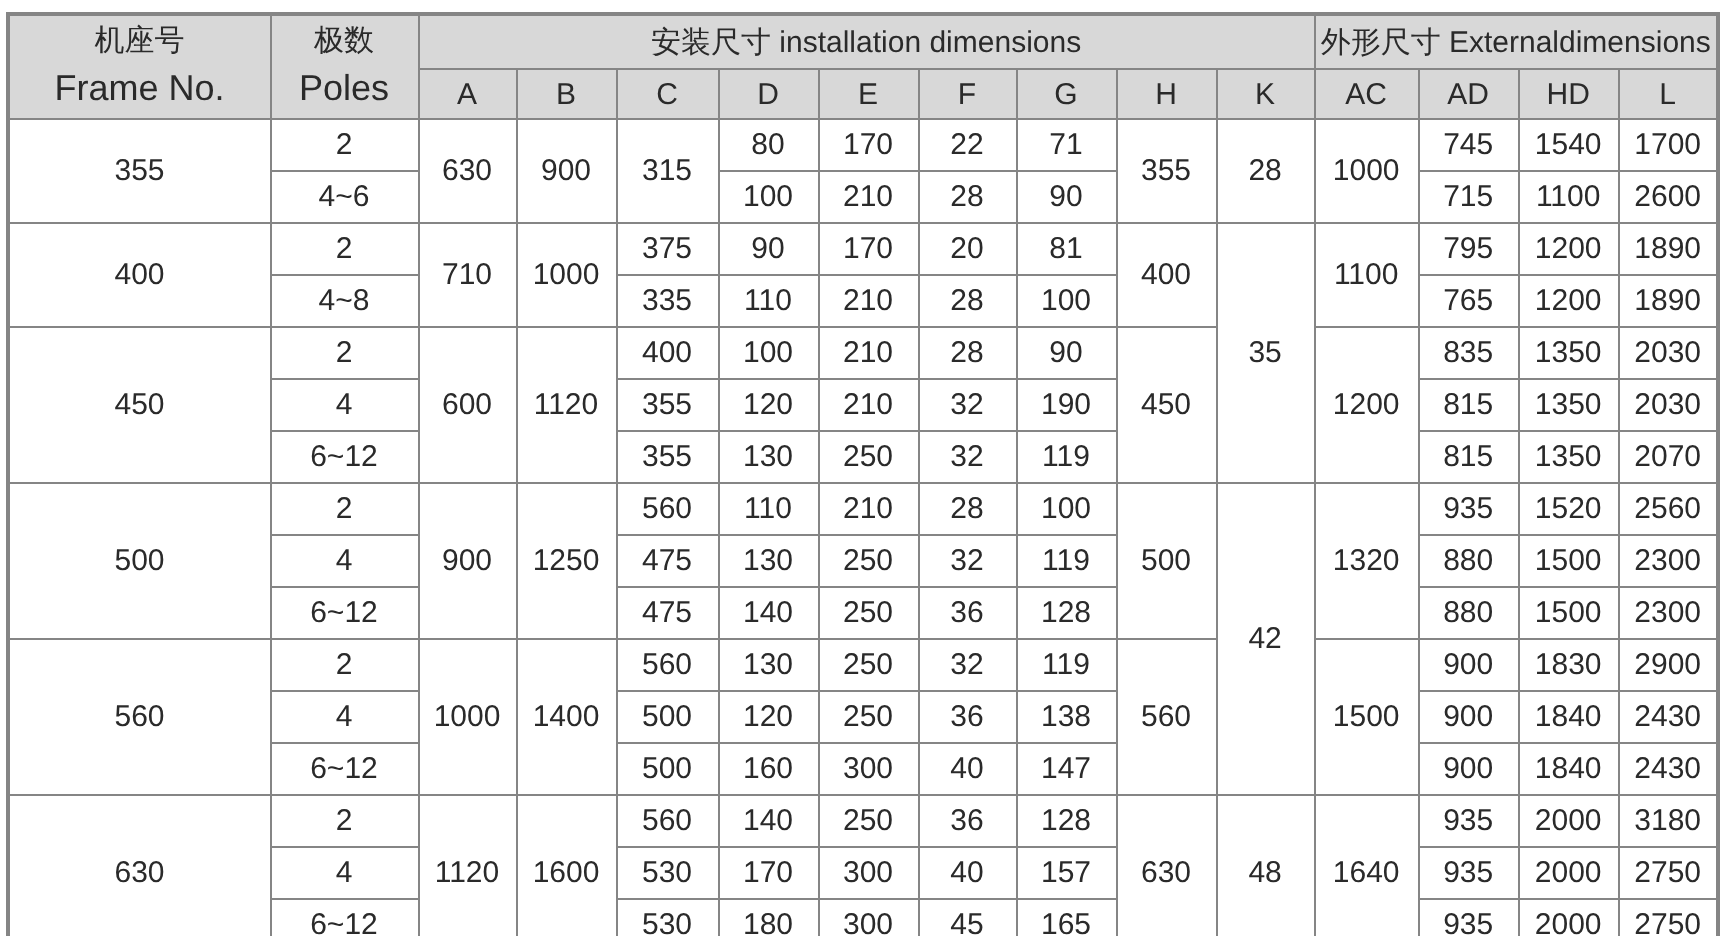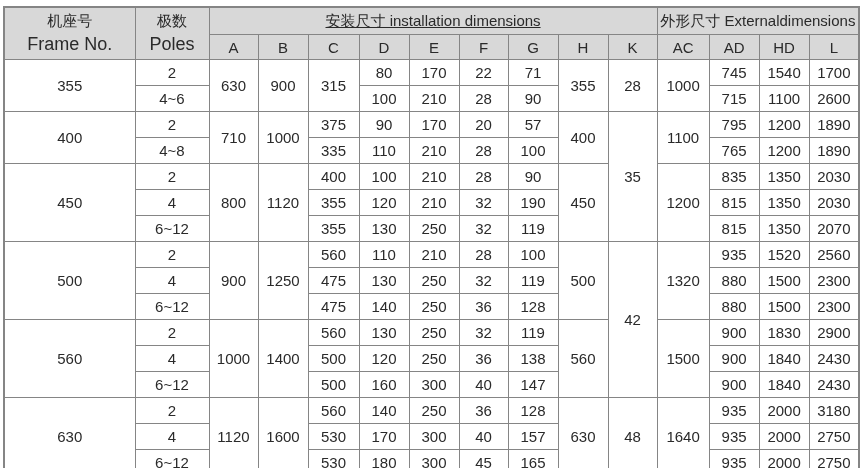"安装尺寸 installation dimensions" th.inst-head { text-decoration: underline -> none }
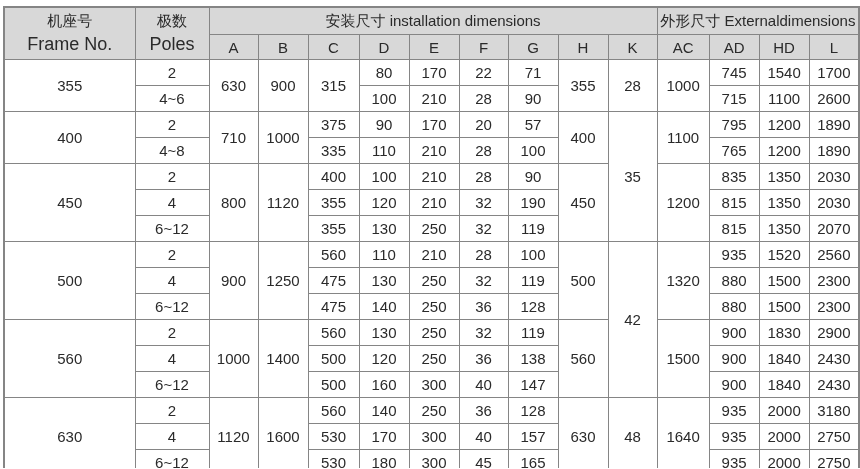"57" td { text: 57 -> 81 }
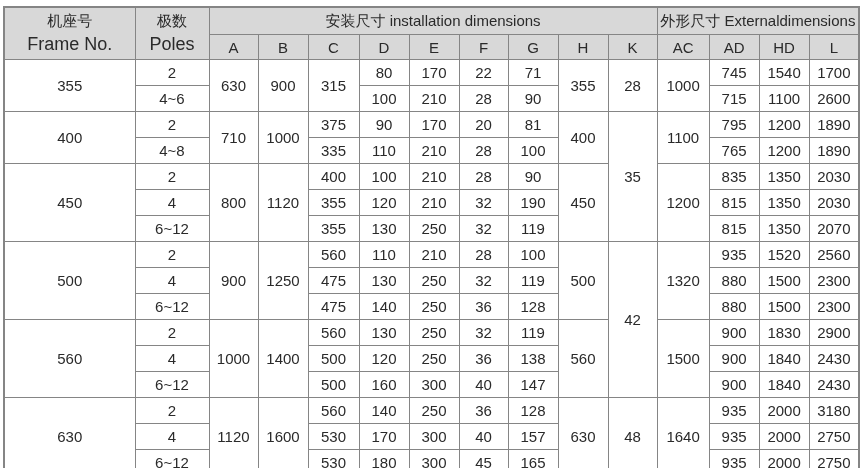"800" td { text: 800 -> 600 }
